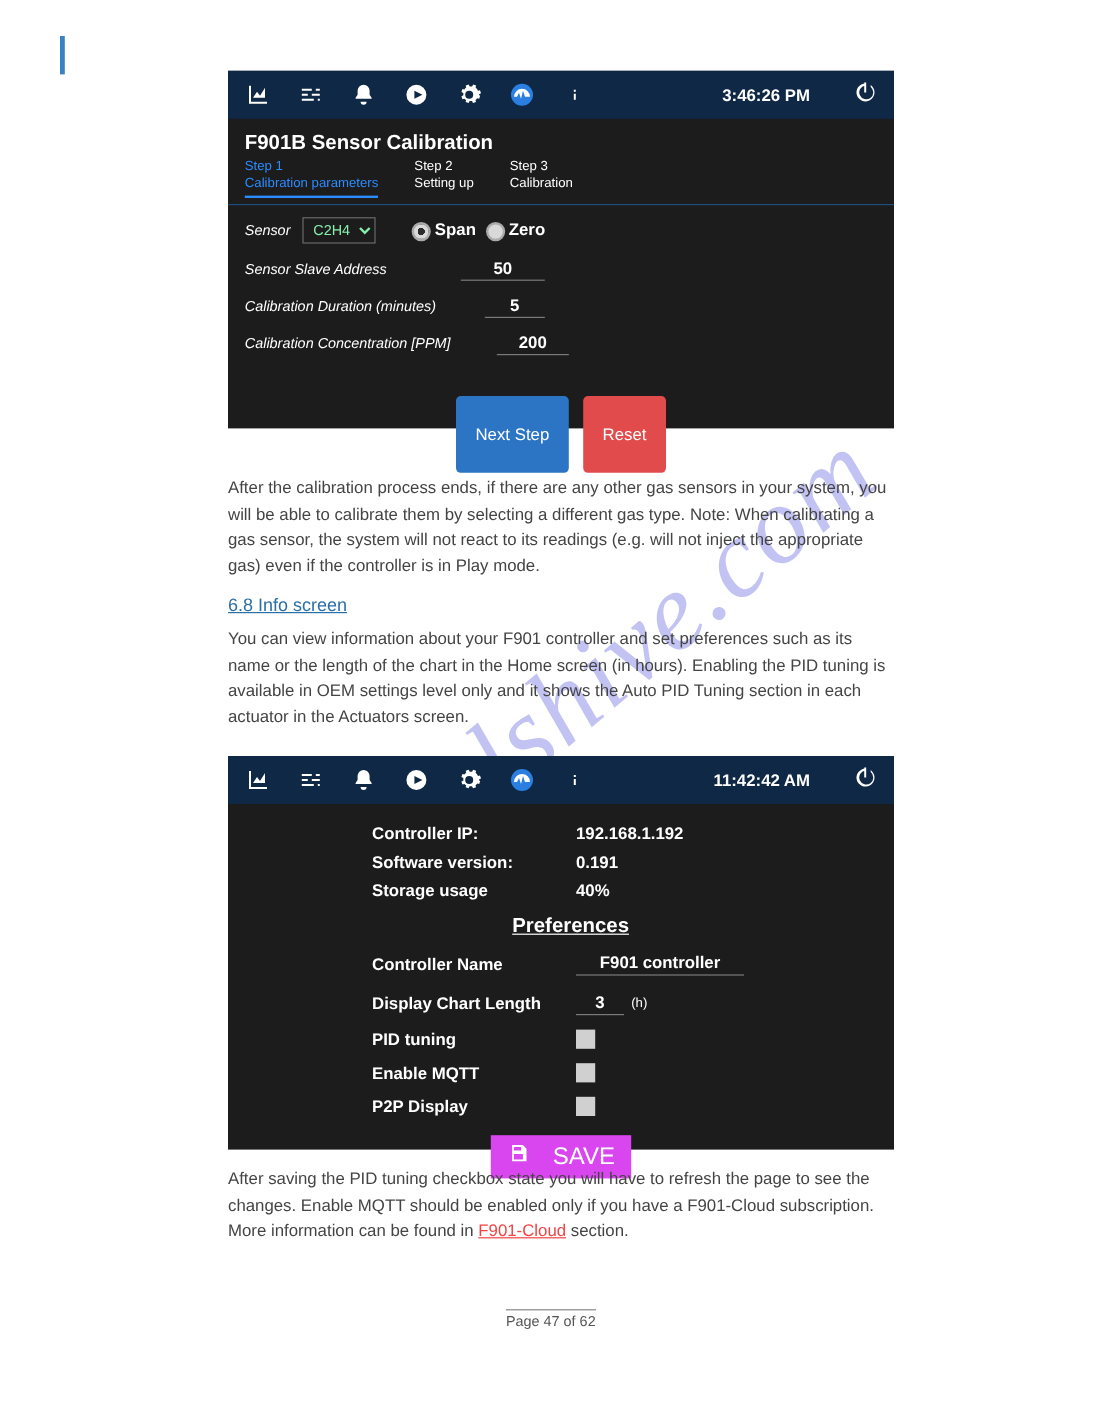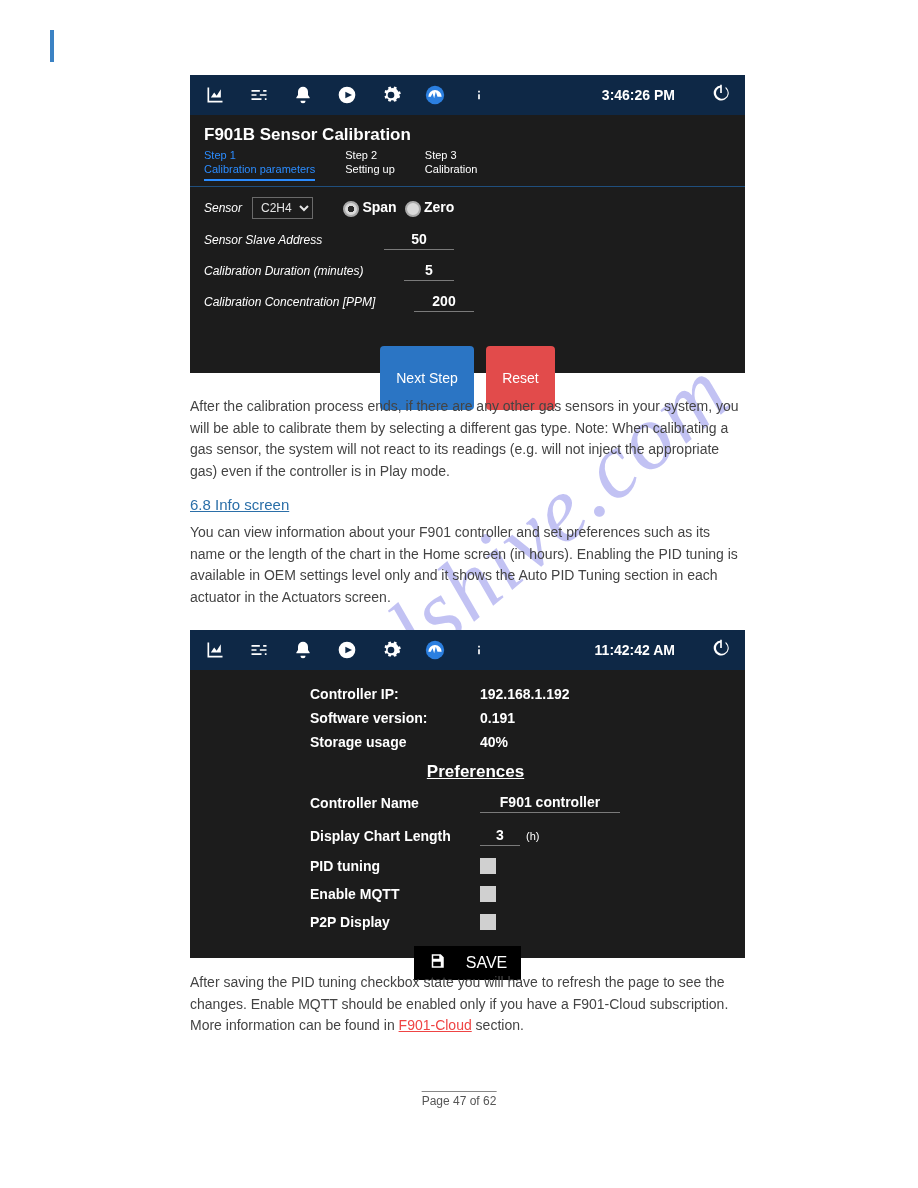"3:46:26 PM" .dw1 { top: 75px -> 59px }
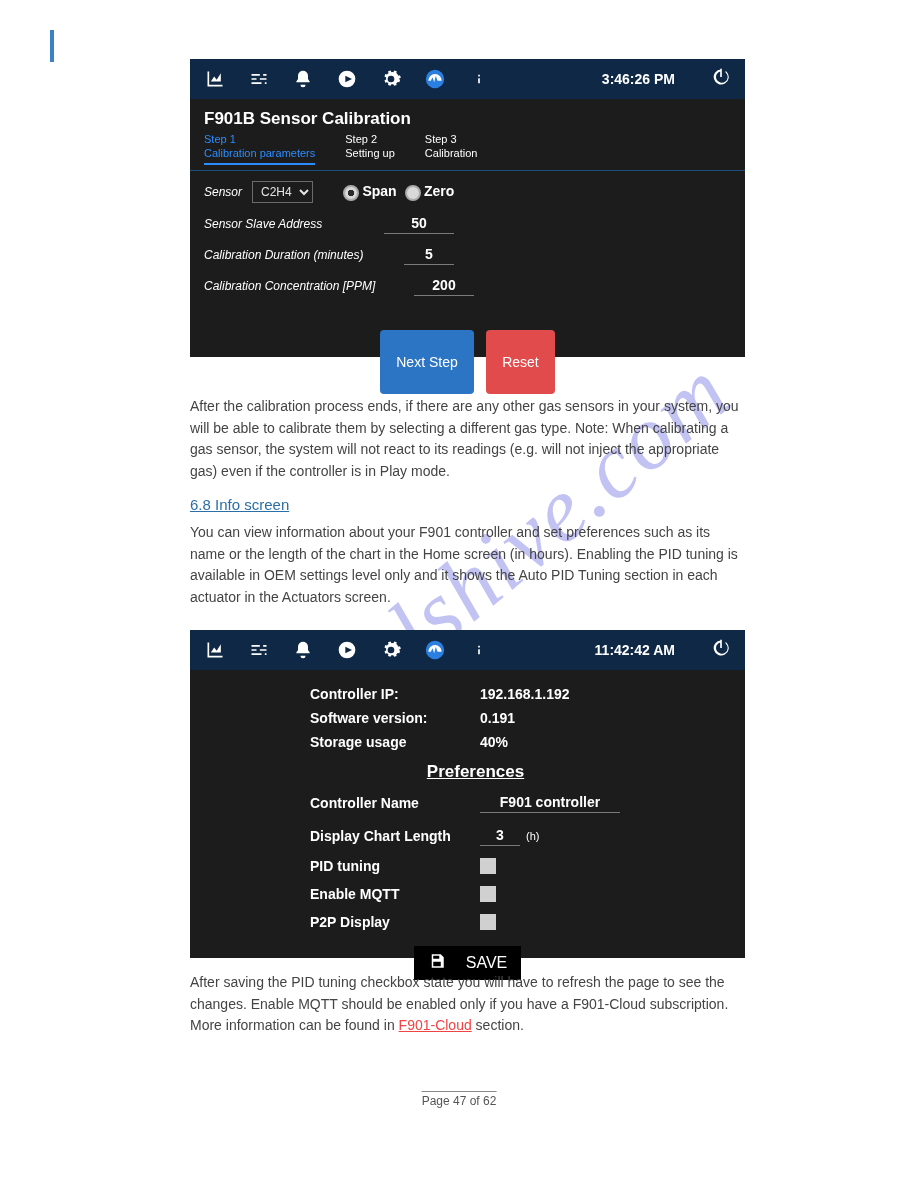"C2H4" .sel { color: #e5e5e5 -> #86efac }
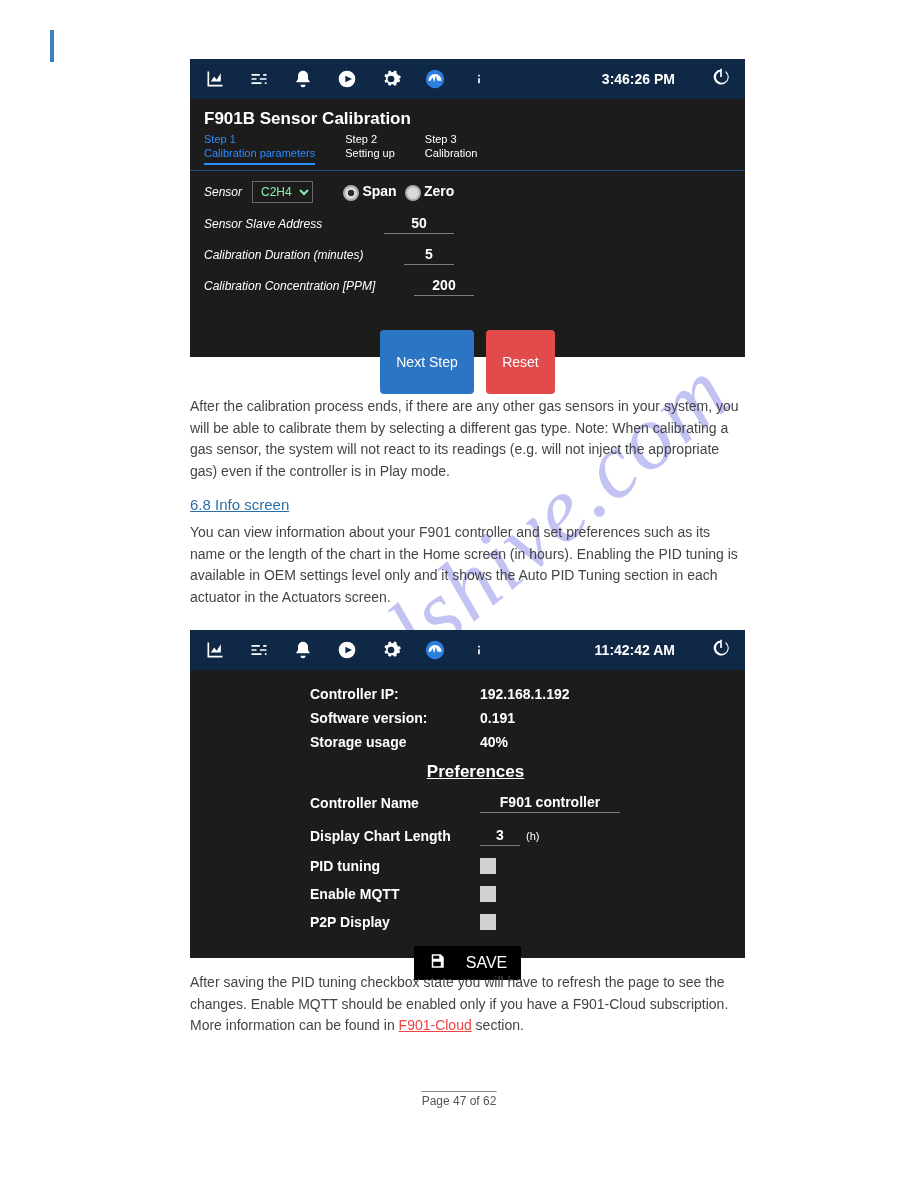"SAVE" .save-btn { background: #000000 -> #d946ef; font-size: 16px -> 20px }
